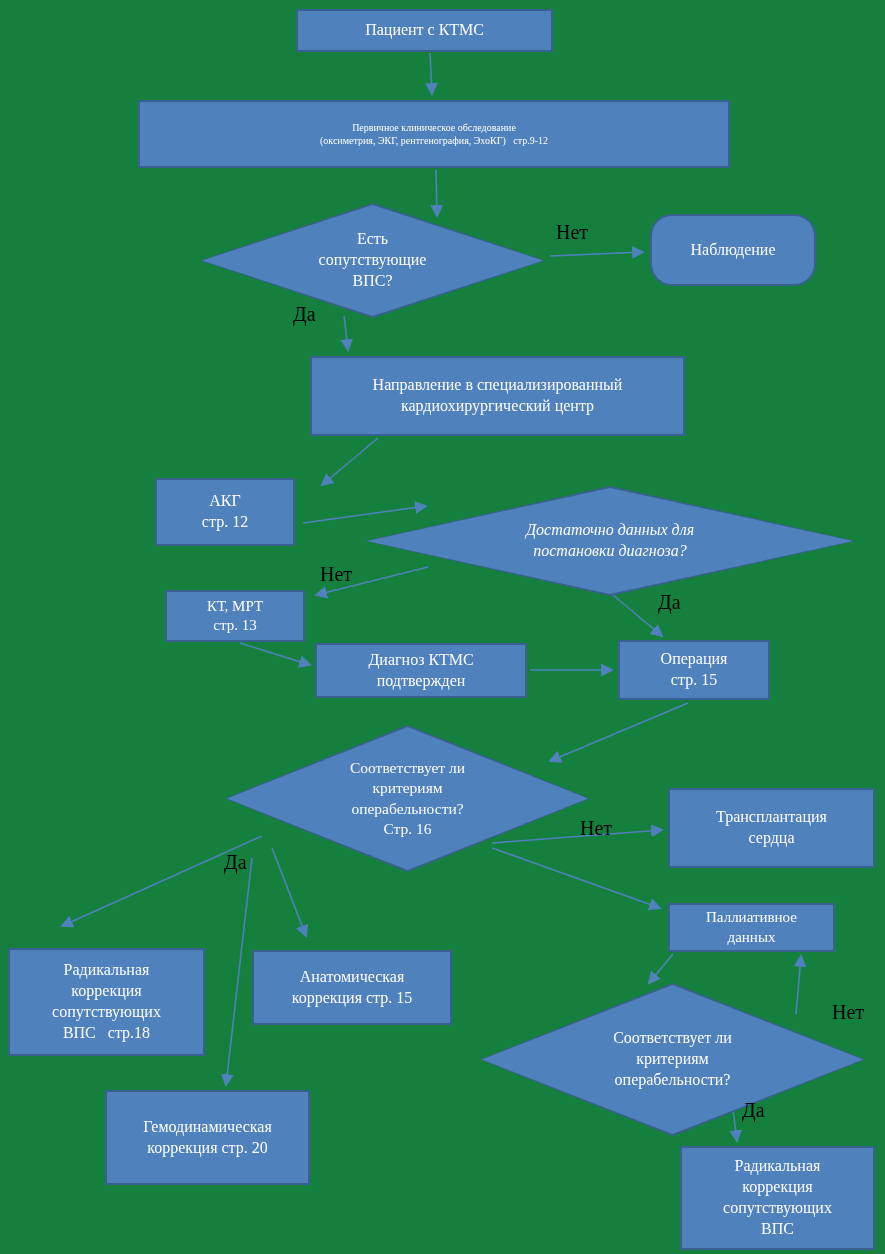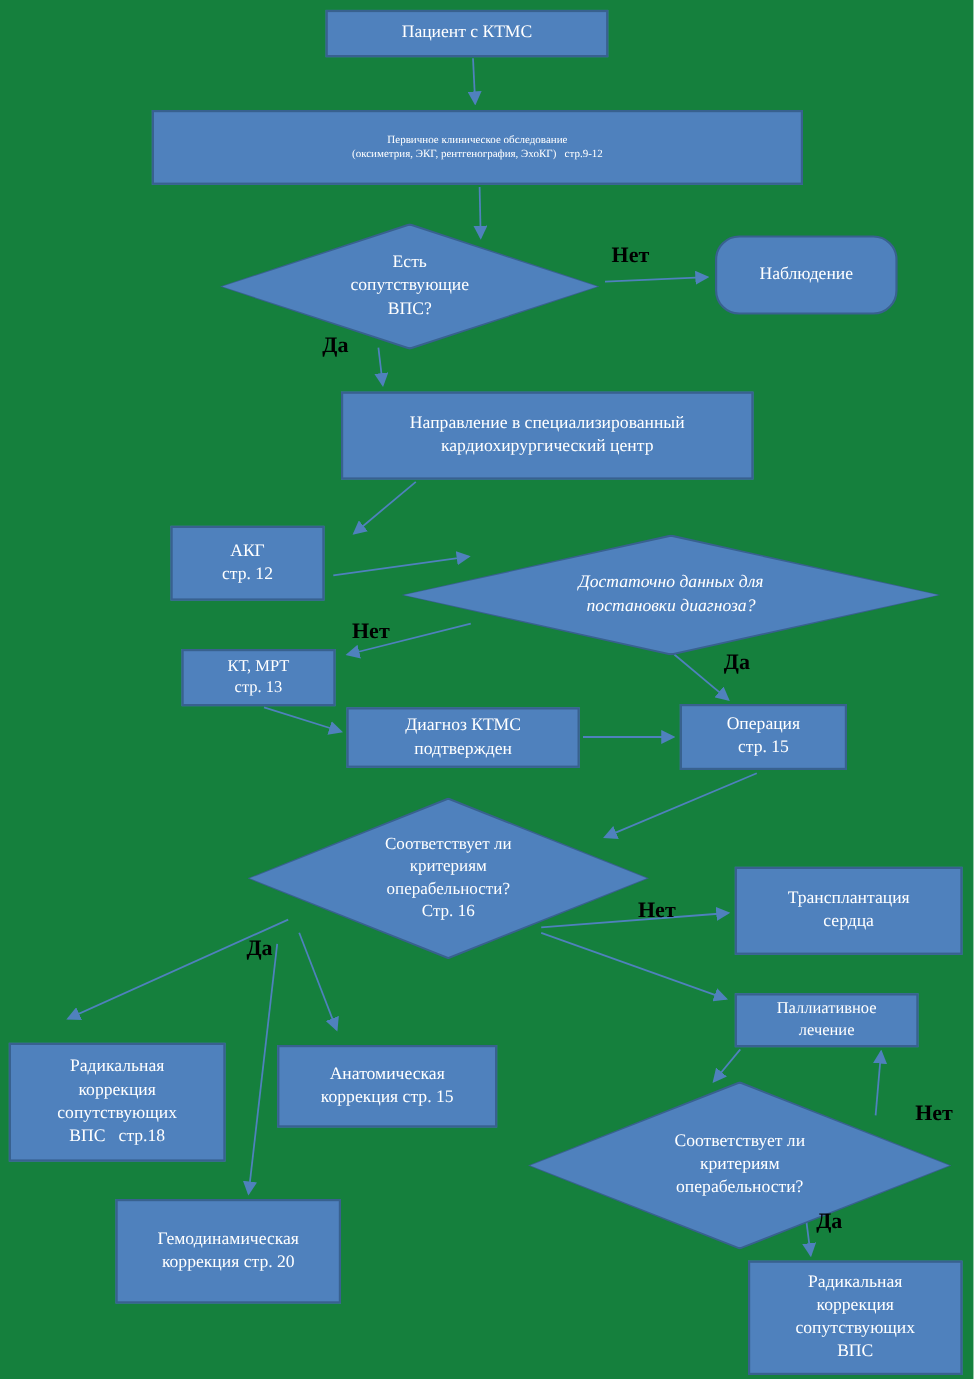"Нет" .elabel { font-weight: bold -> normal }
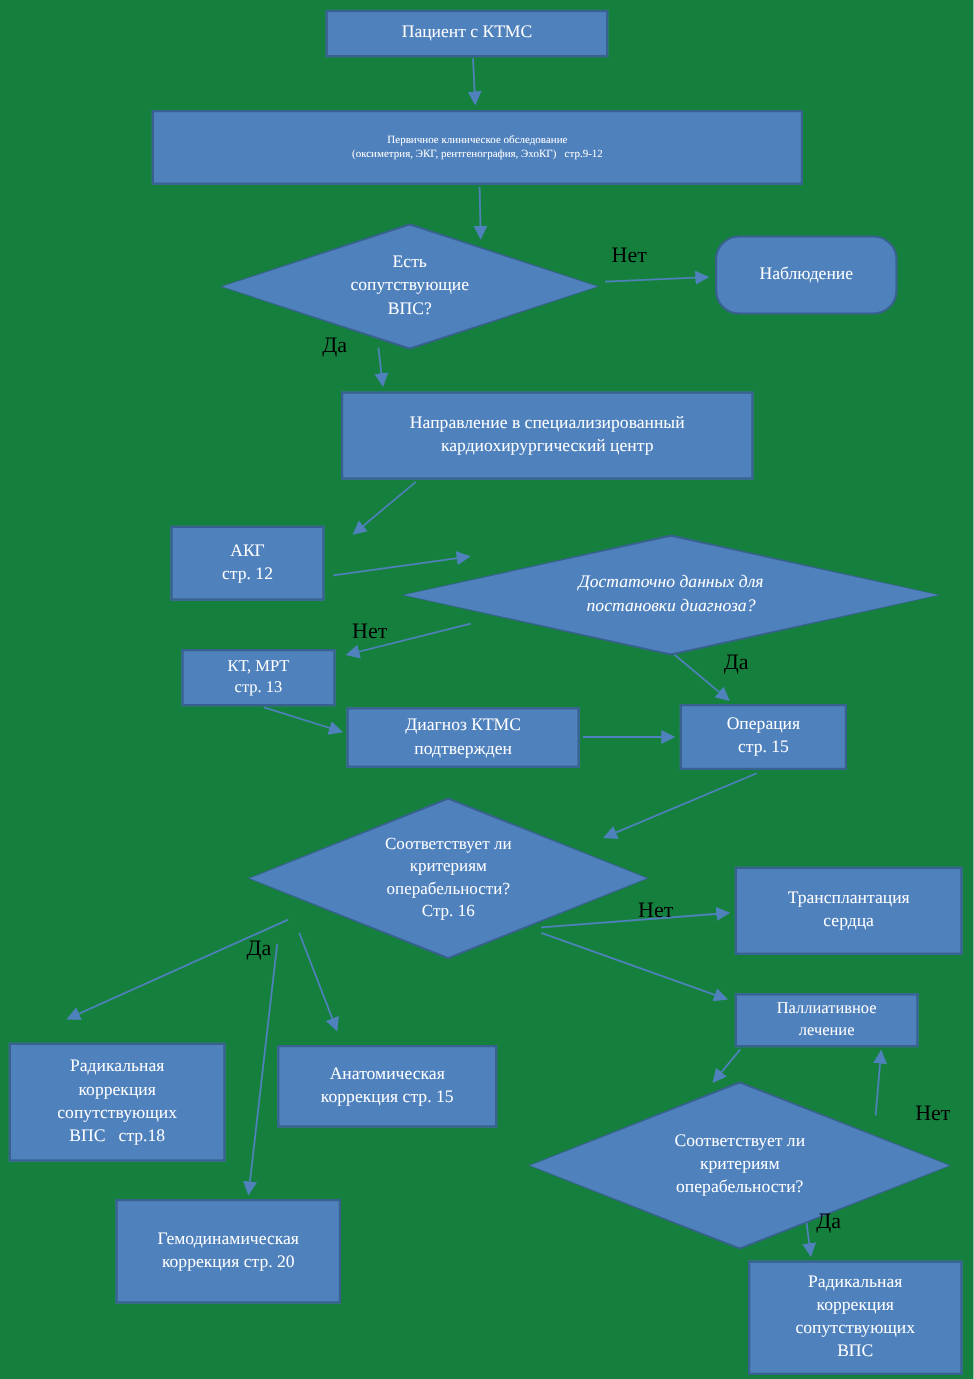"Паллиативное" div.rect { text: лечение -> данных }
